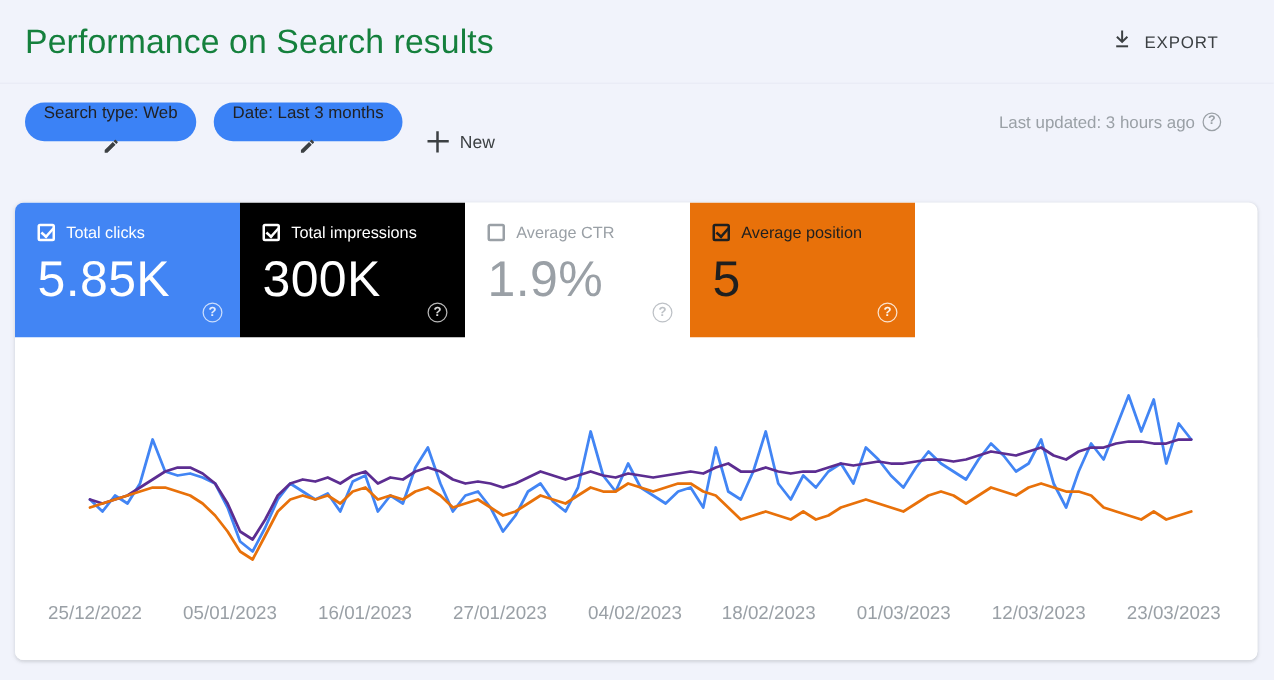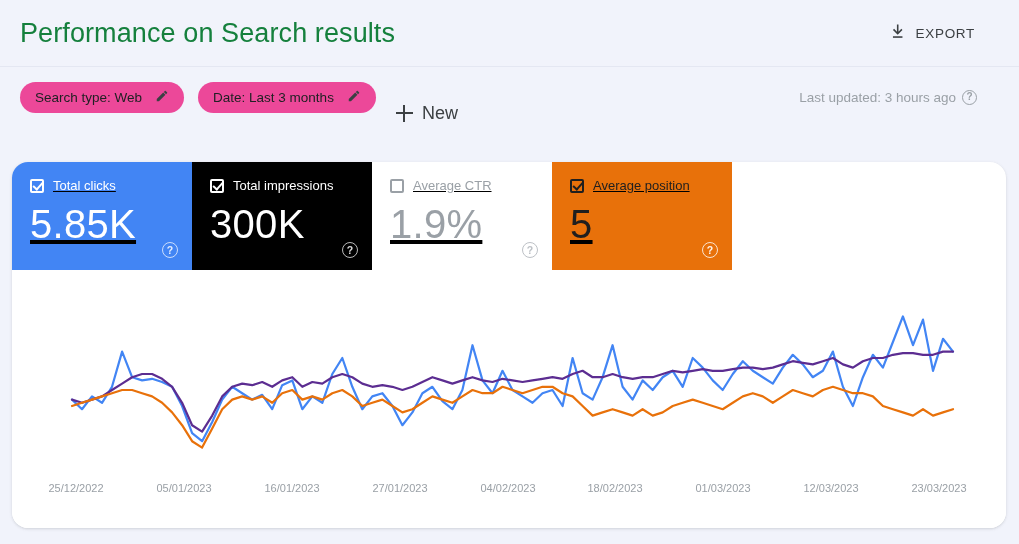"Search type: Web" .chip { background: #ec4899 -> #3b82f6; flex-direction: none -> column }
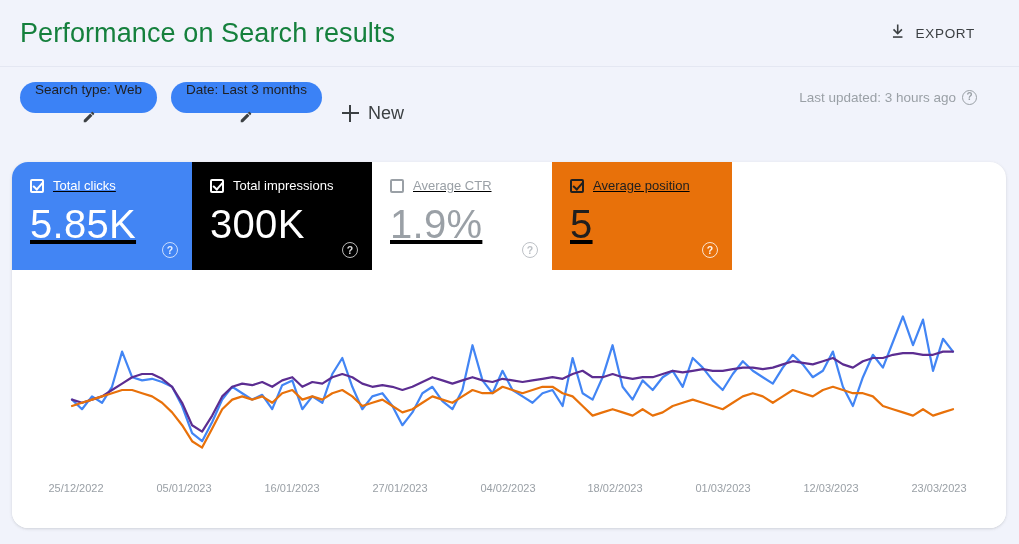"New" .new-btn { font-size: 18px -> 14px }
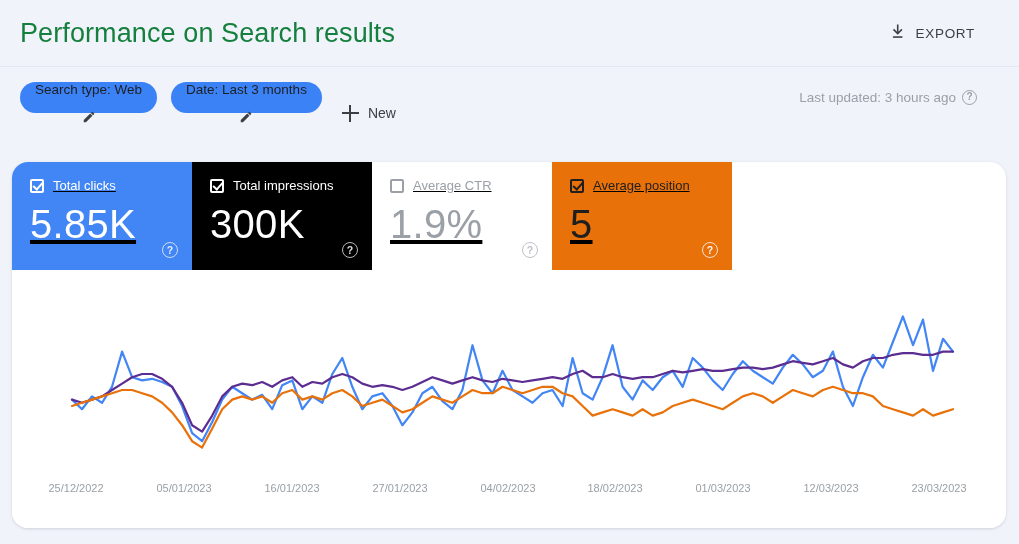"Total clicks" .panel { border-radius: 16px -> 7px; text-decoration: underline -> none }
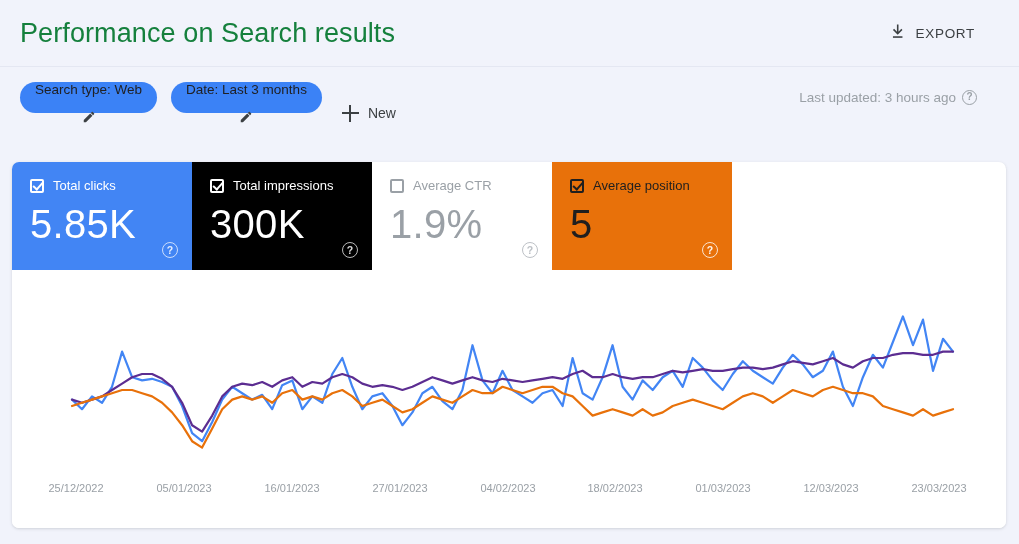"25/12/2022" .xtick { font-size: 11px -> 15px }
